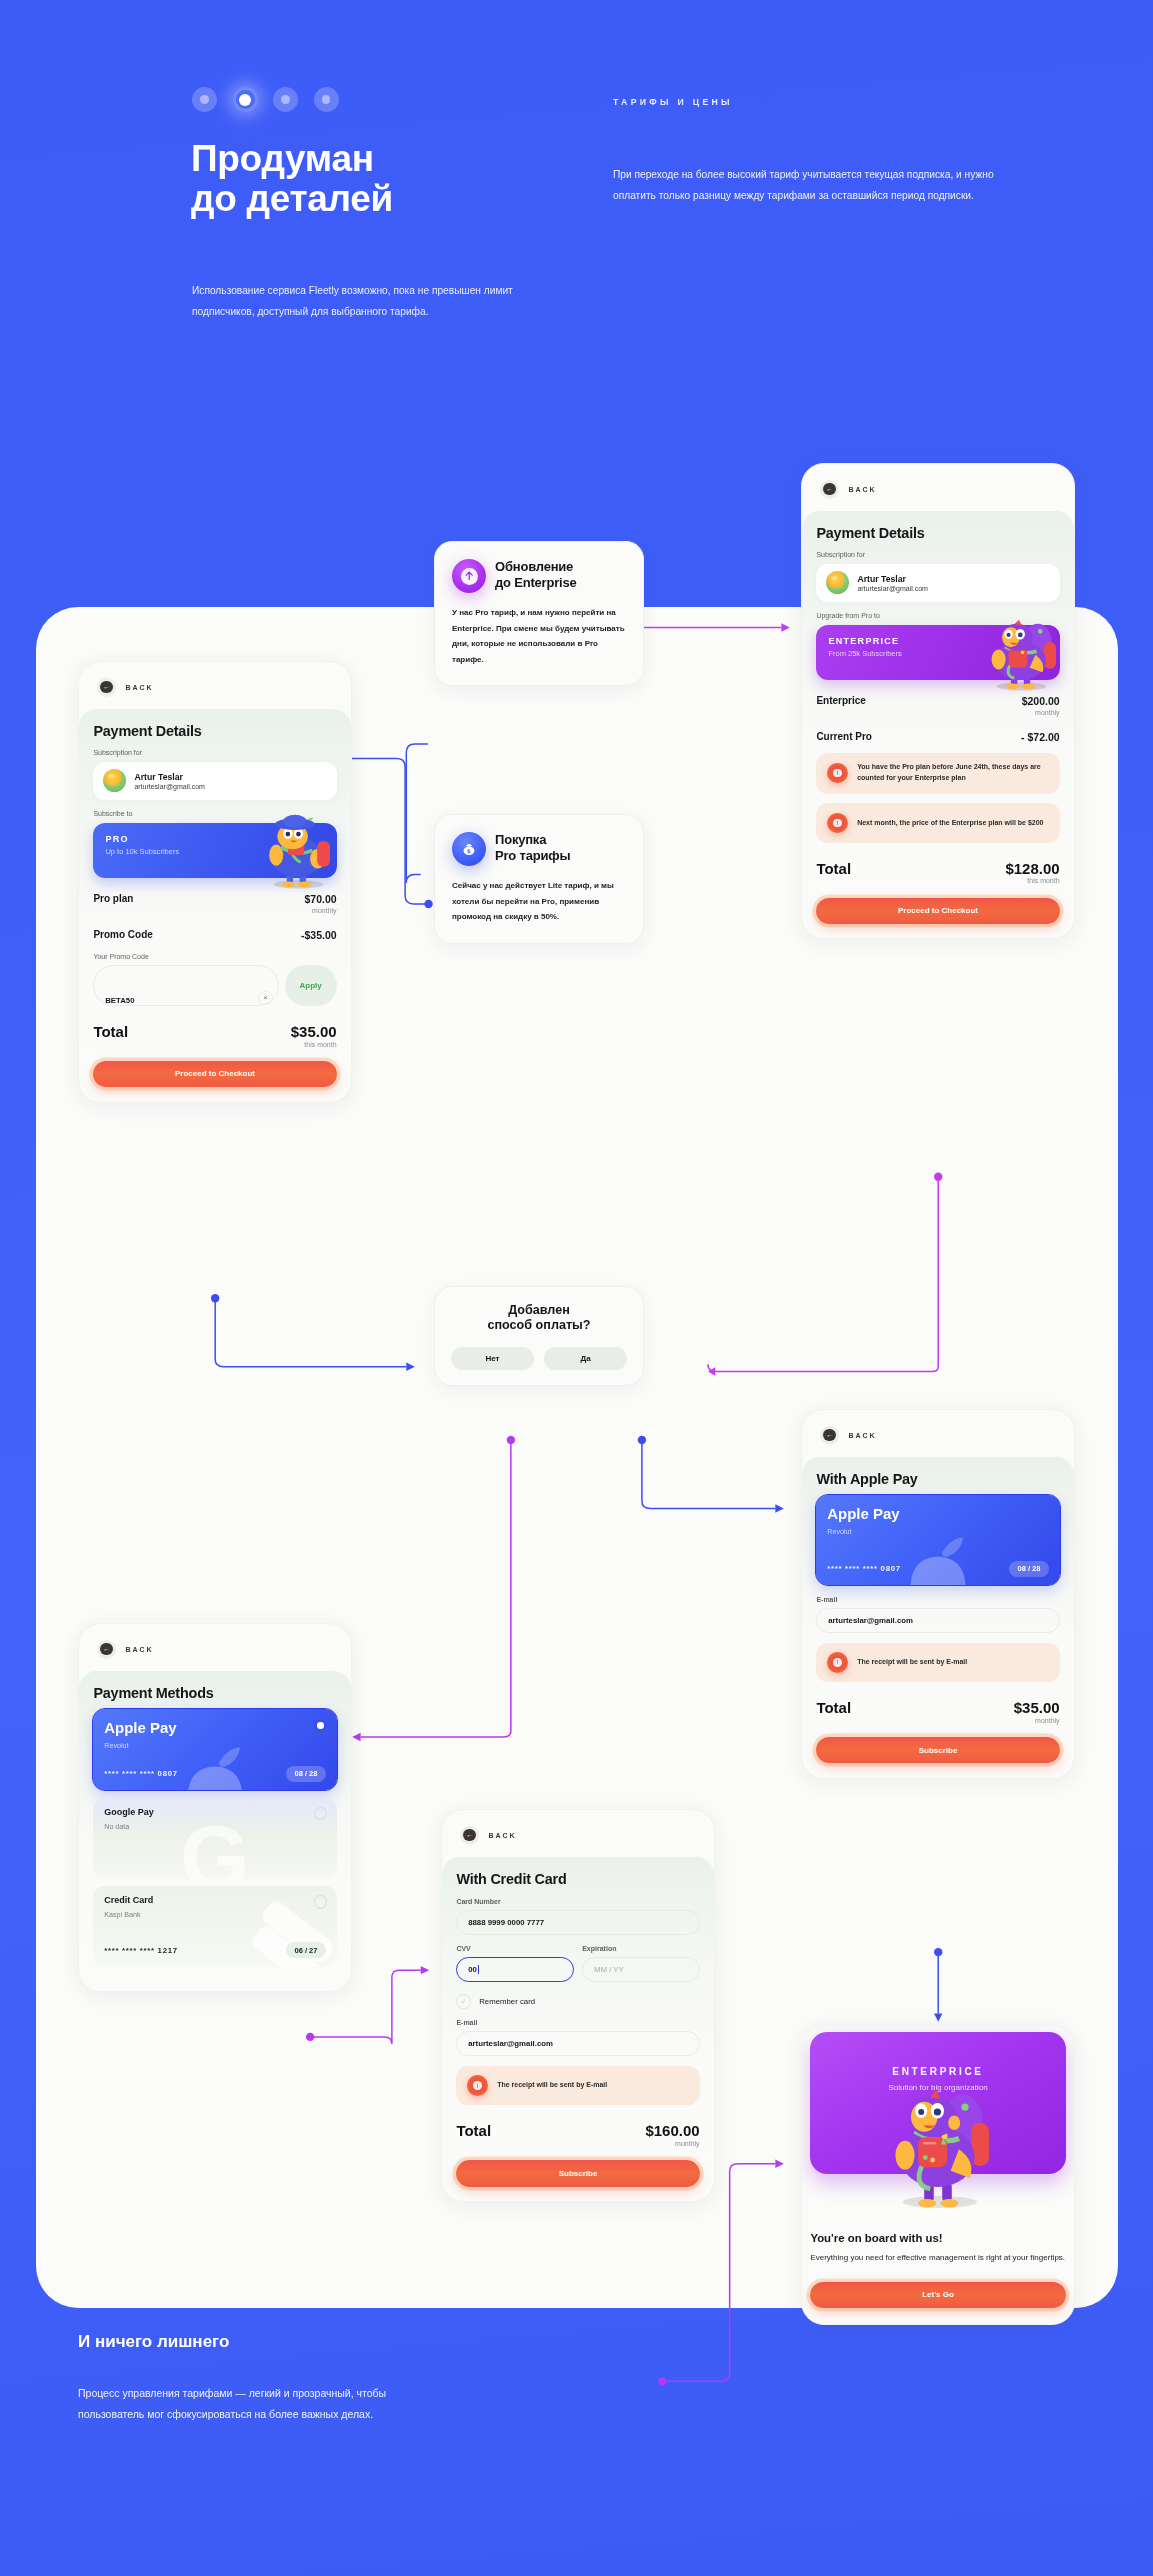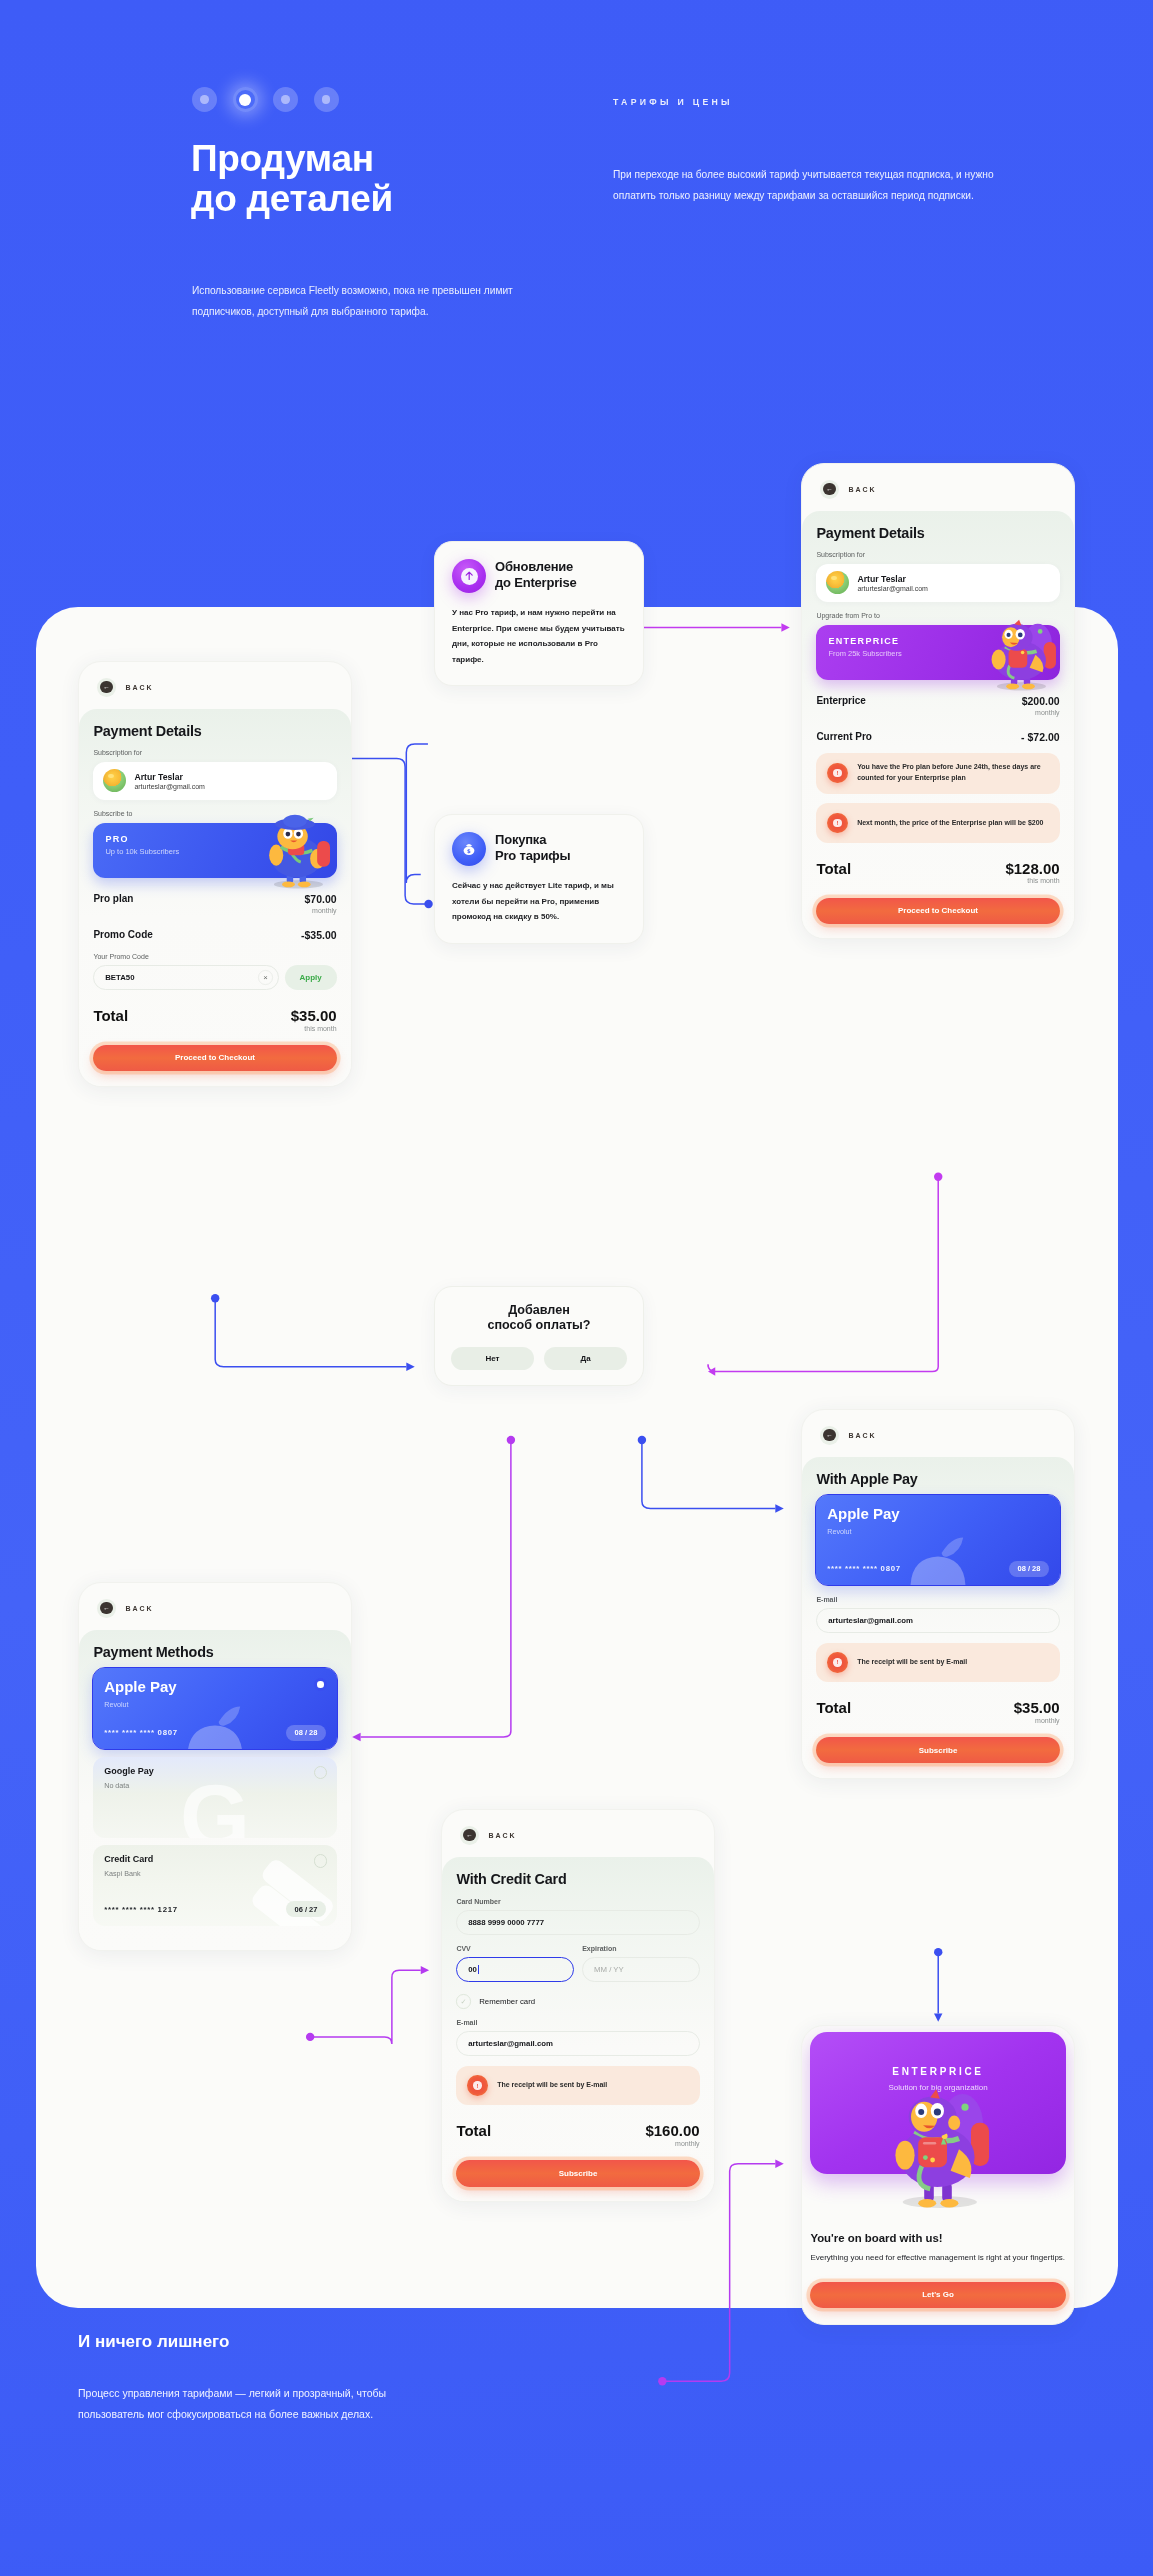"BETA50" .promo-input { align-items: center -> flex-end; height: 25px -> 41px }
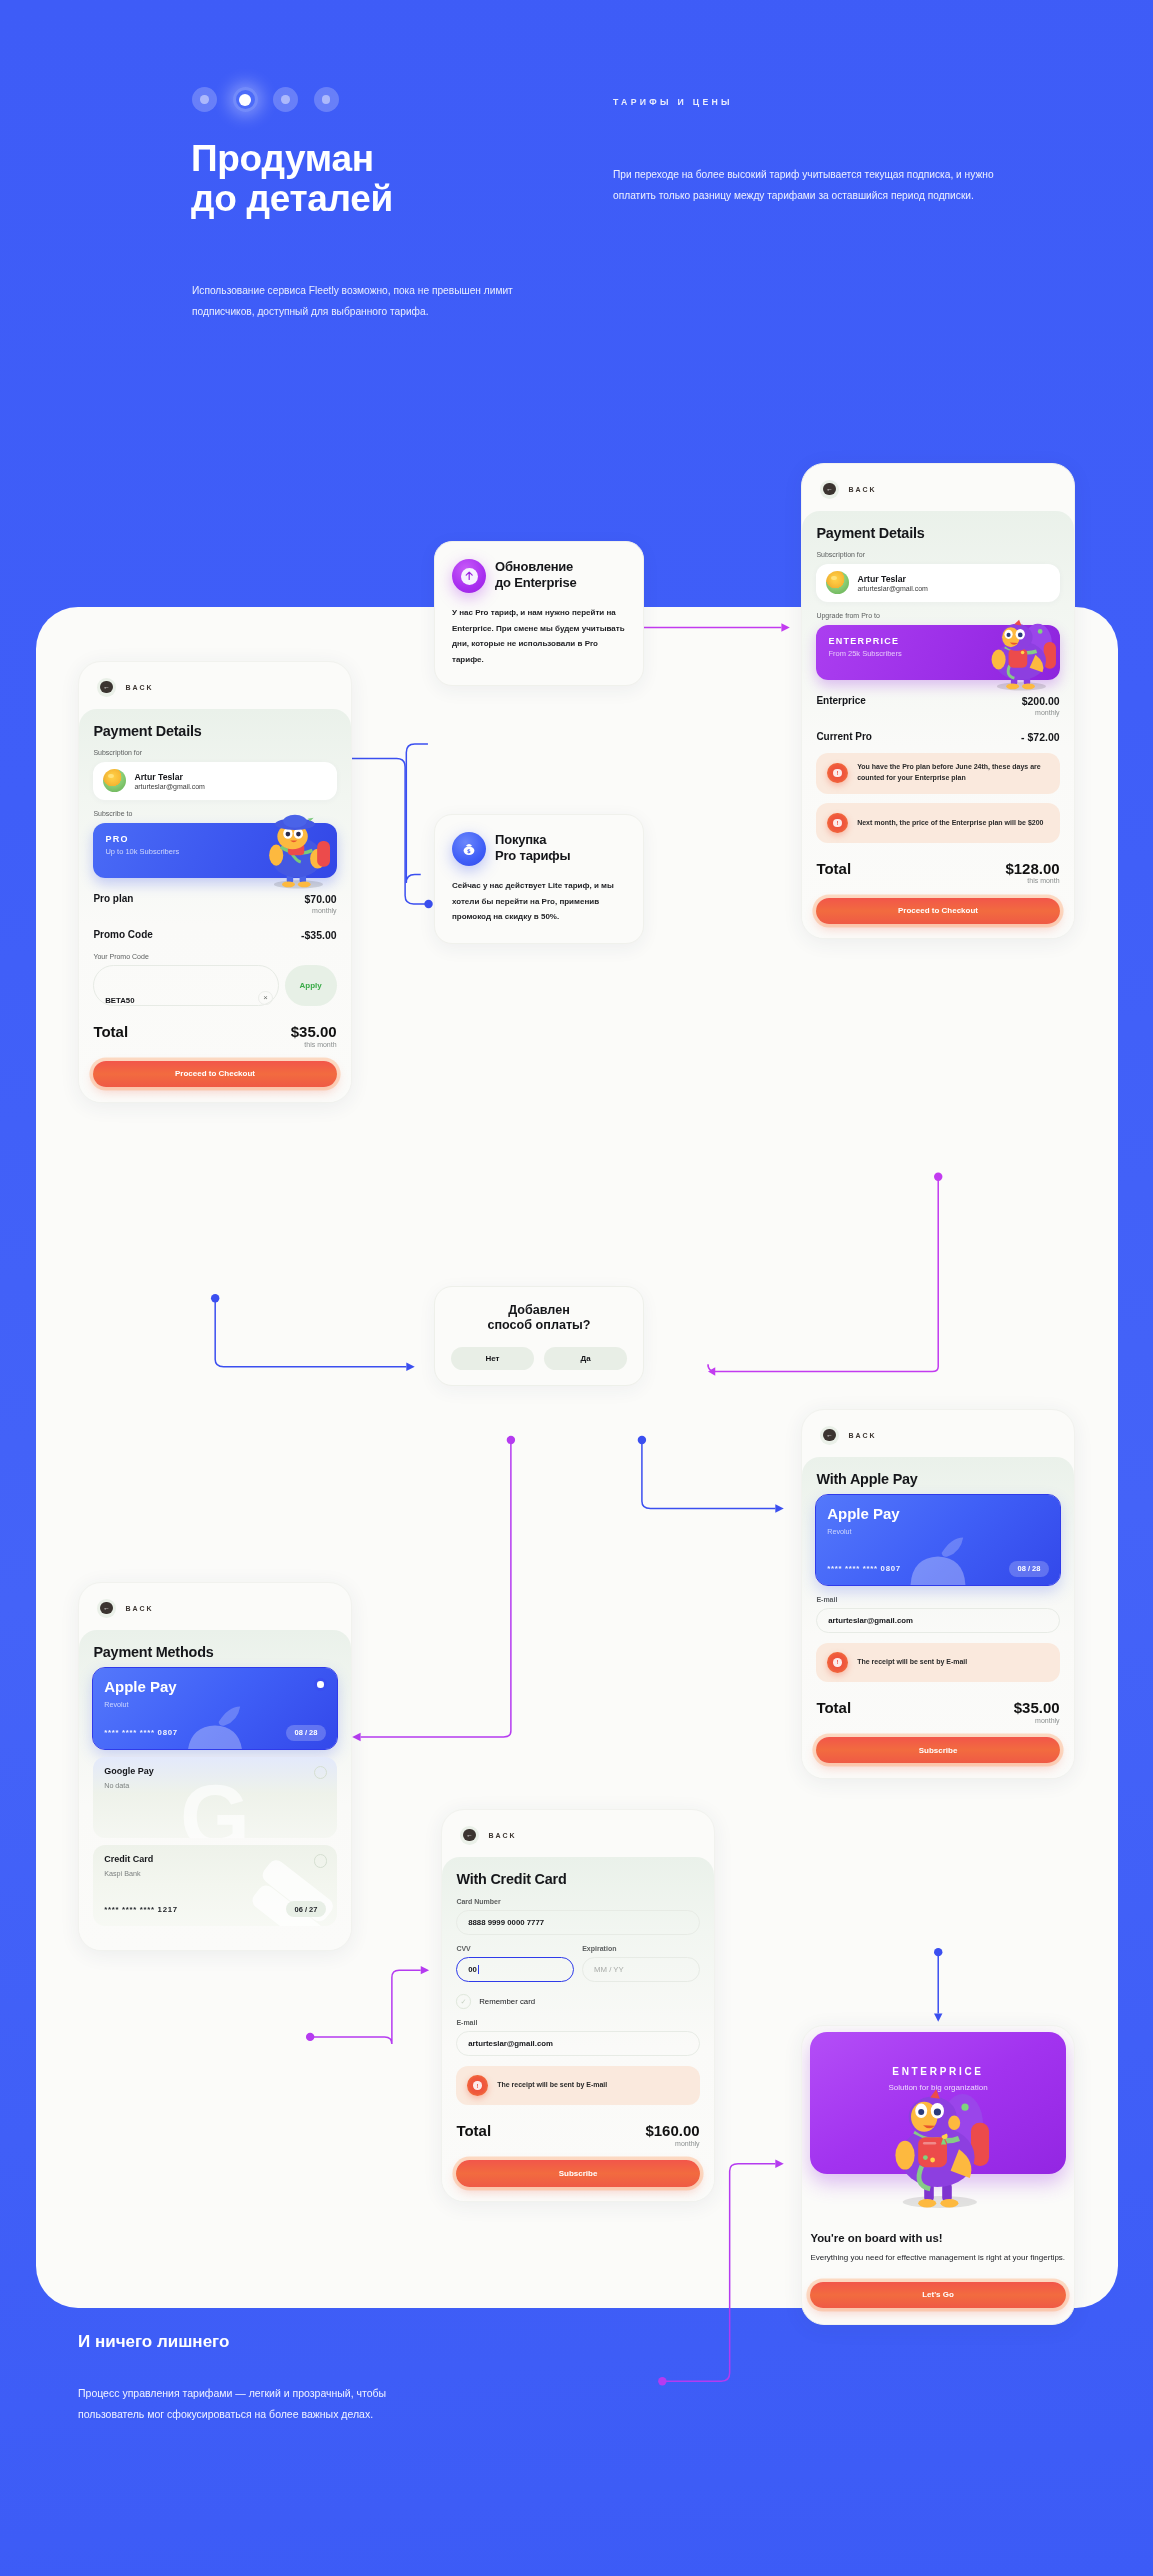"Payment Methods" div.phone { top: 1582px -> 1623px }
